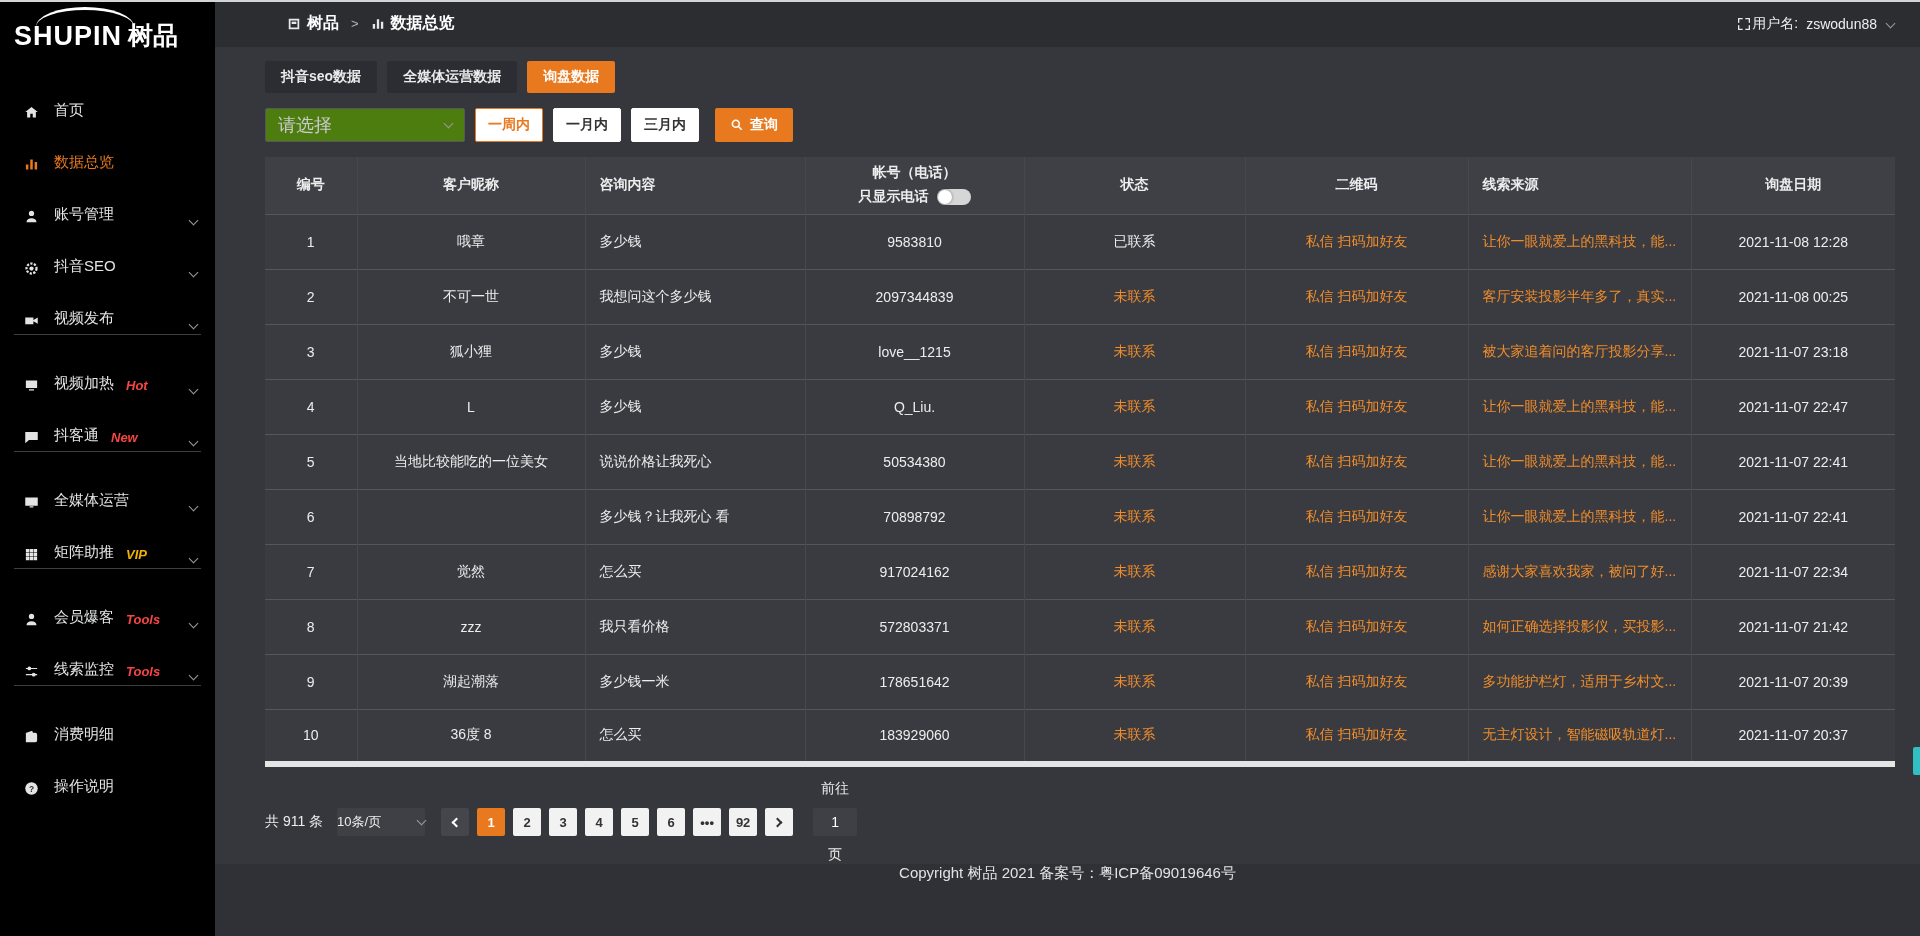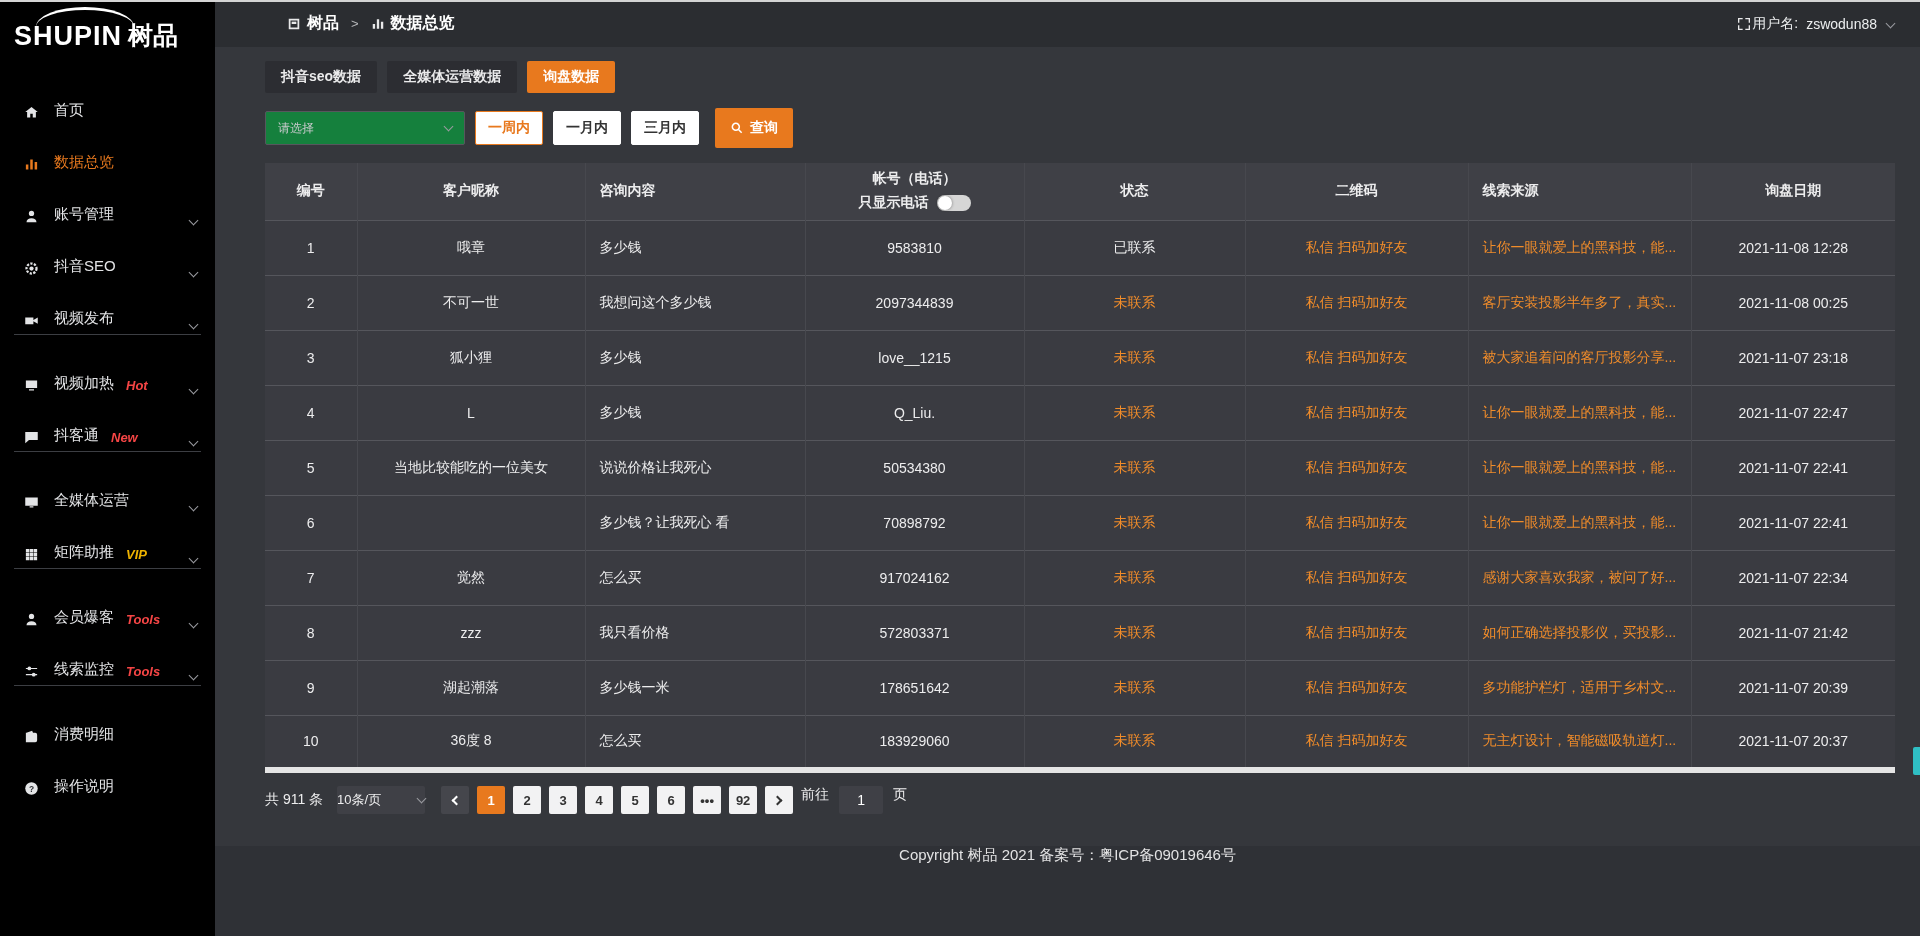"请选择" .sel { background: #15803d -> #4d7c0f; font-size: 12px -> 18px }
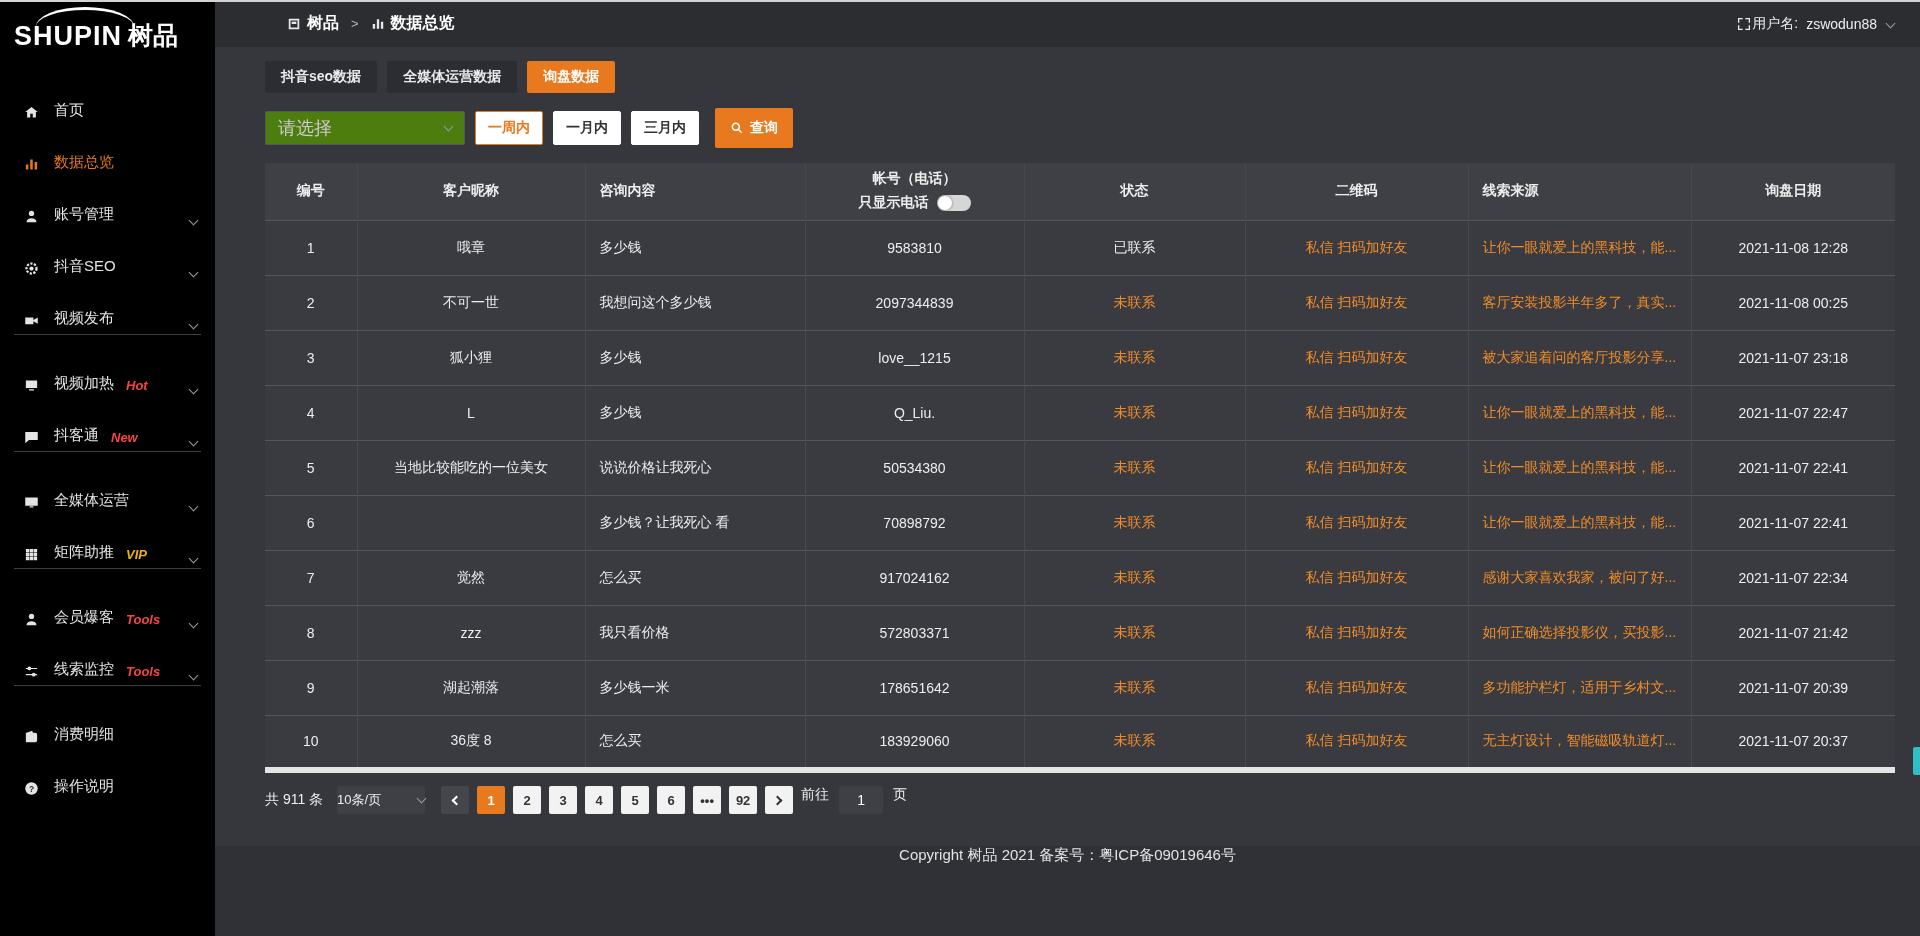"查询" .qbtn { height: 40px -> 34px }
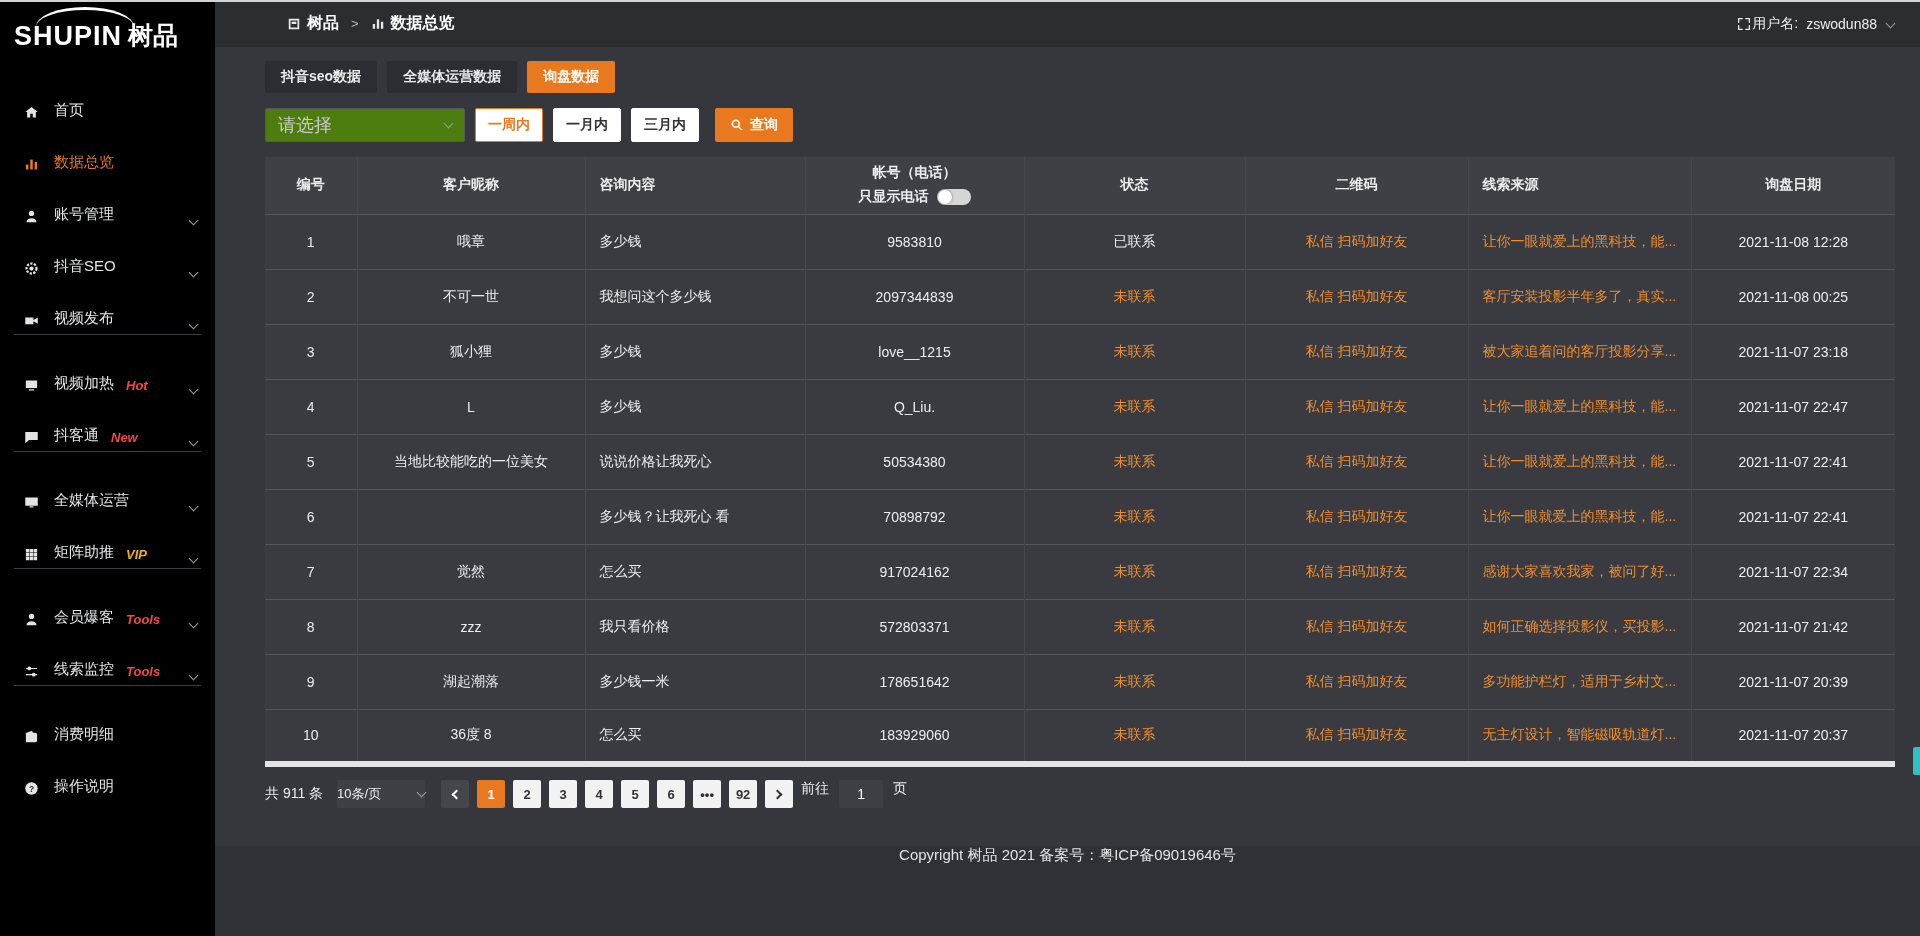"前往" .goto { align-items: none -> center; flex-direction: none -> column; margin-left: 8px -> 20px }
